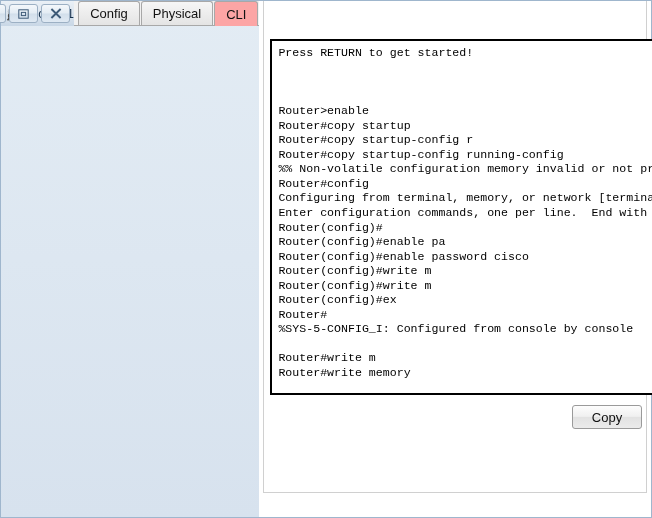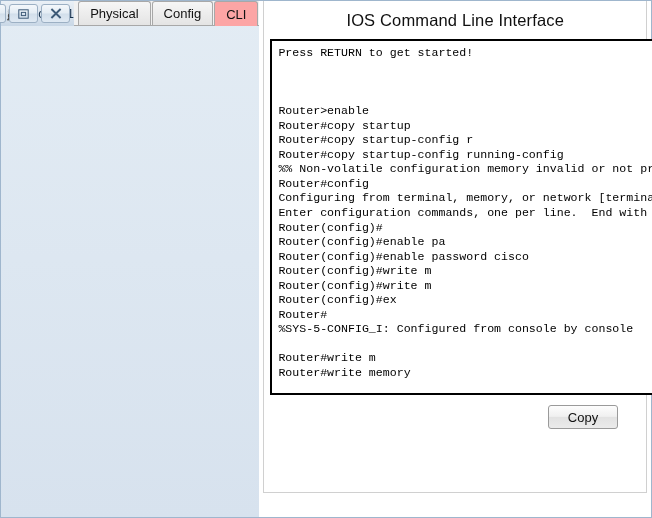"Physical" div.tab { order: before "Config" -> after "Config" }
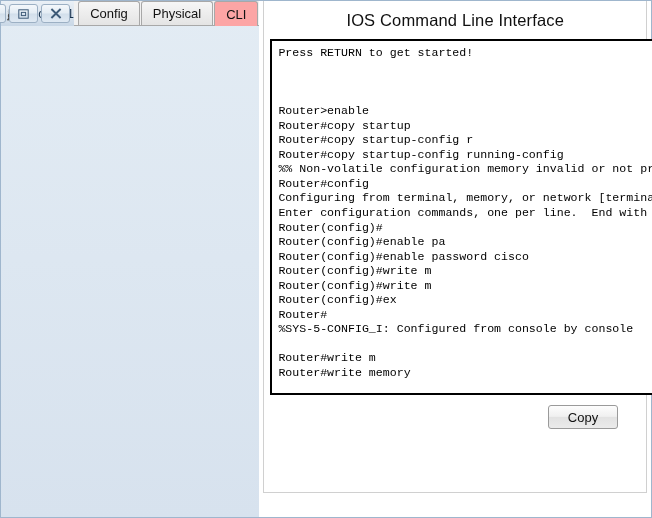"IOS Command Line Interface" div { html: <div>IOS Command Line Interface</div> -> none }
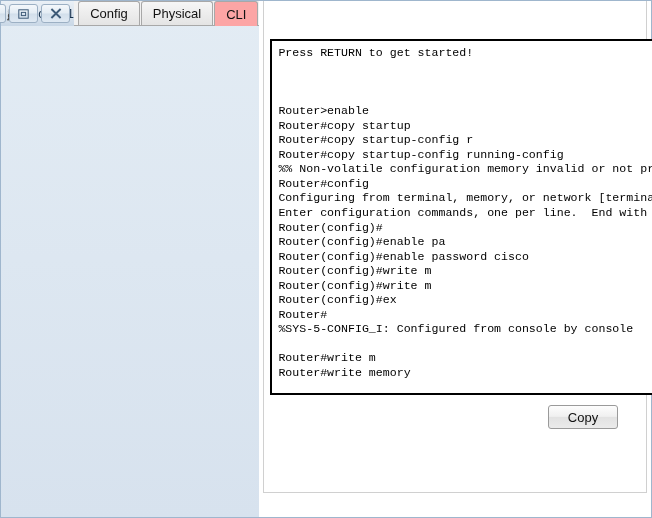"Copy" #button-row { right: 28px -> 4px }
